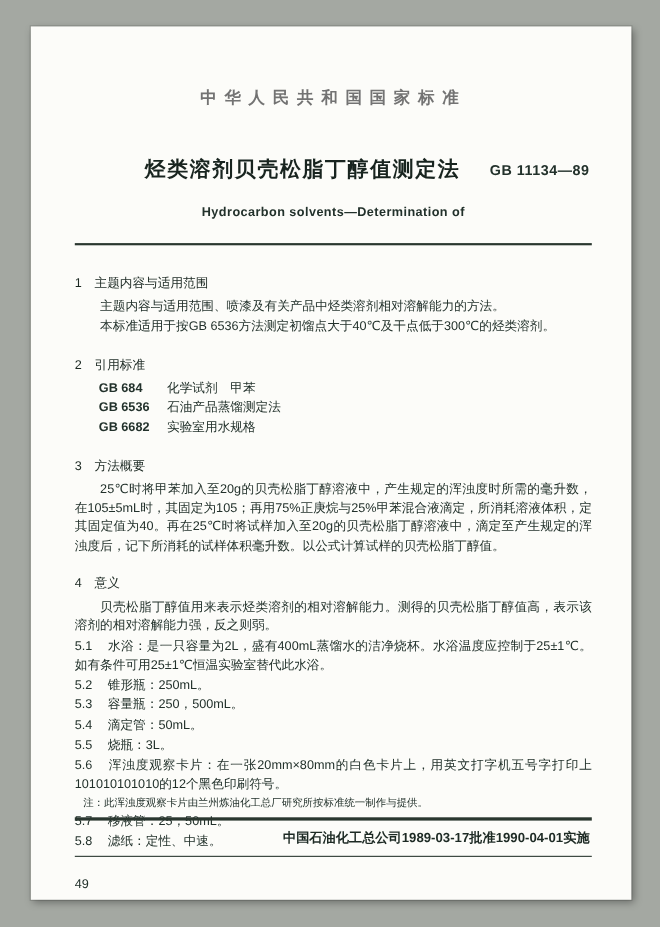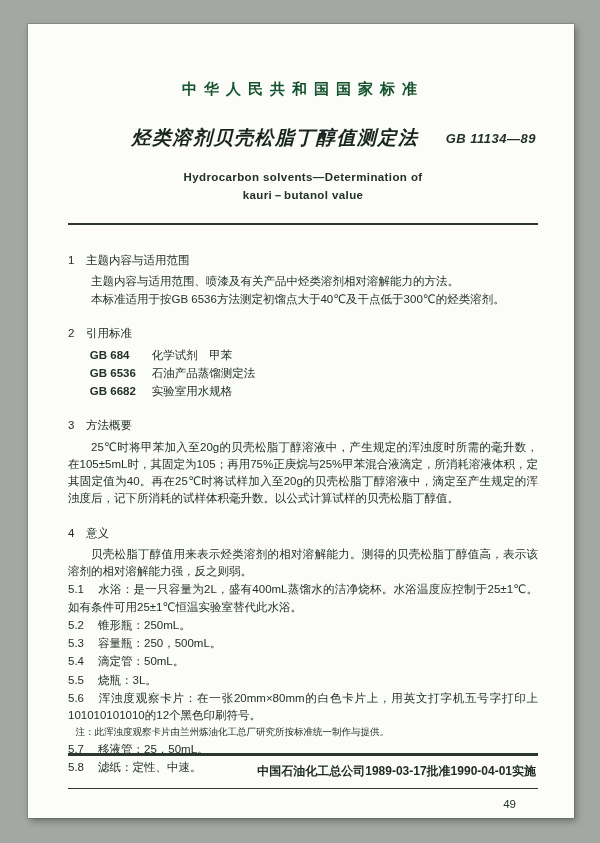"中华人民共和国国家标准" .std-label { color: #14532d -> #737373 }
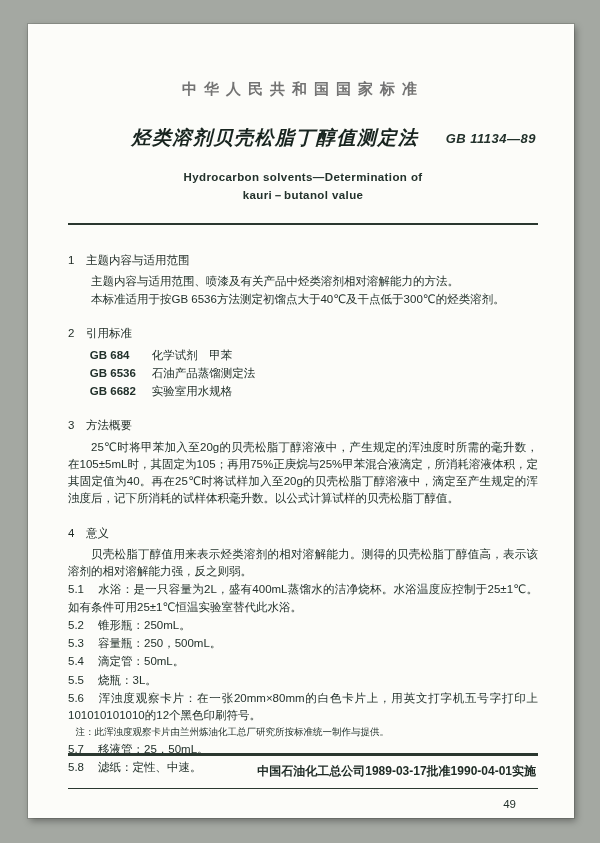"烃类溶剂贝壳松脂丁醇值测定法" .title-row { font-style: italic -> none; margin-top: 26px -> 42px }
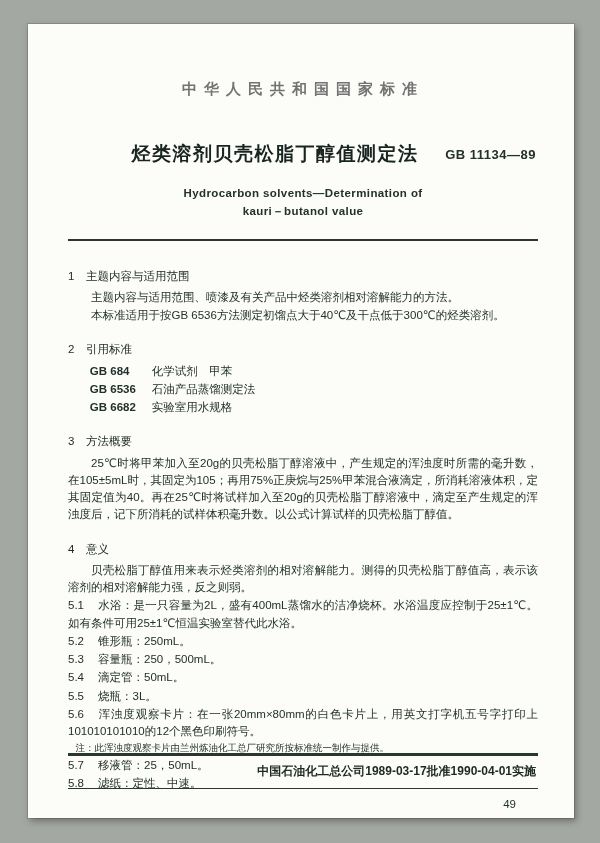"kauri－butanol value" div.en-line { html: <div>kauri－butanol value</div> -> none }
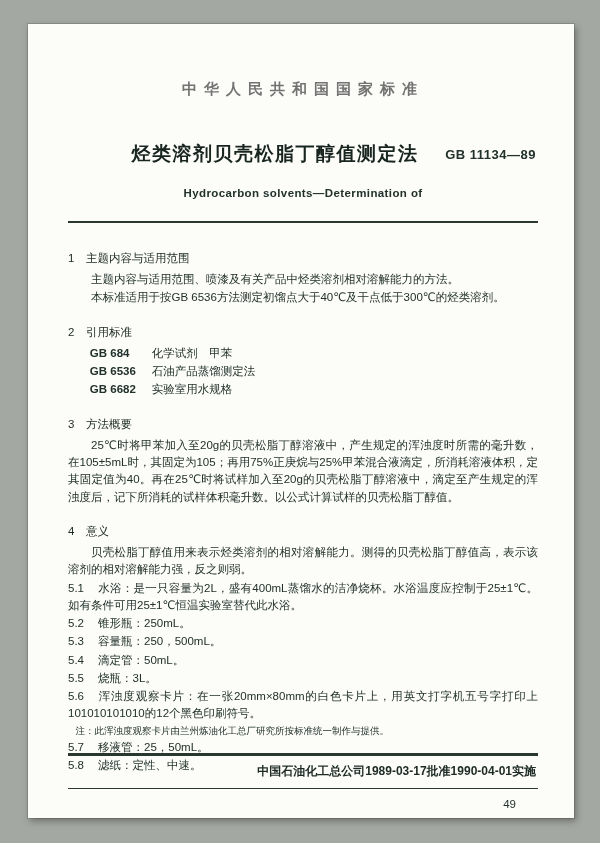"49" .page-no { margin-top: 9px -> 19px; text-align: right -> none }
